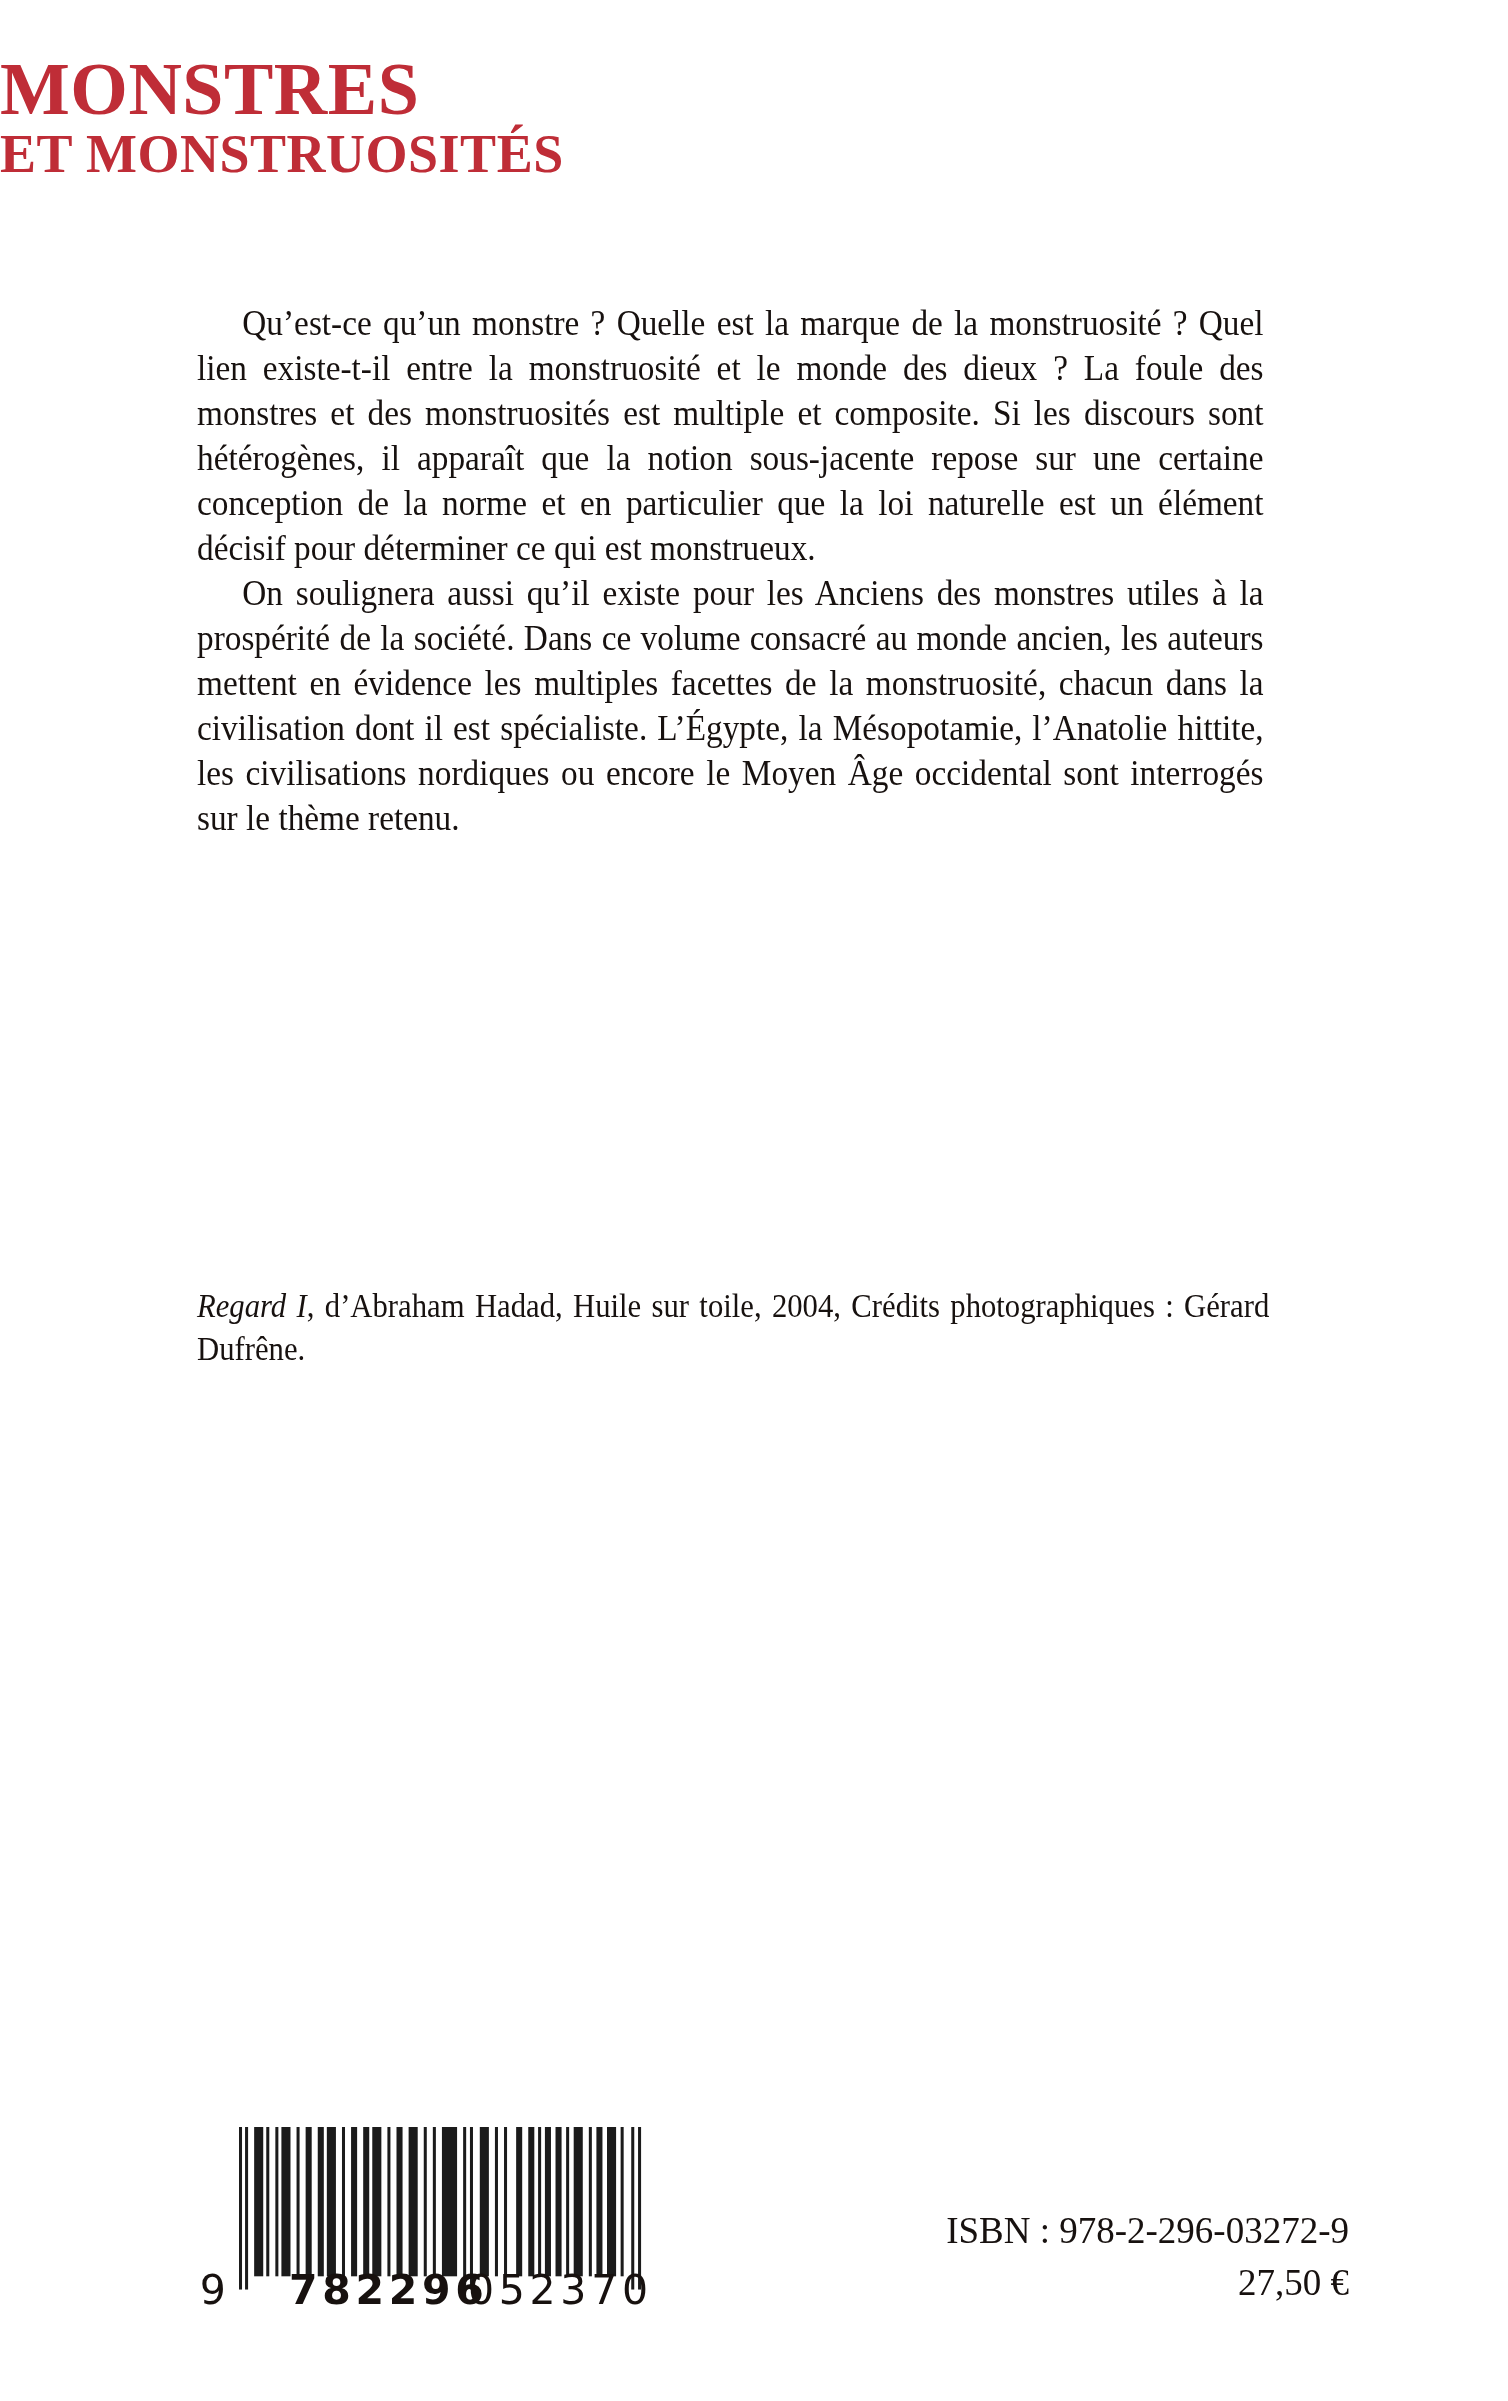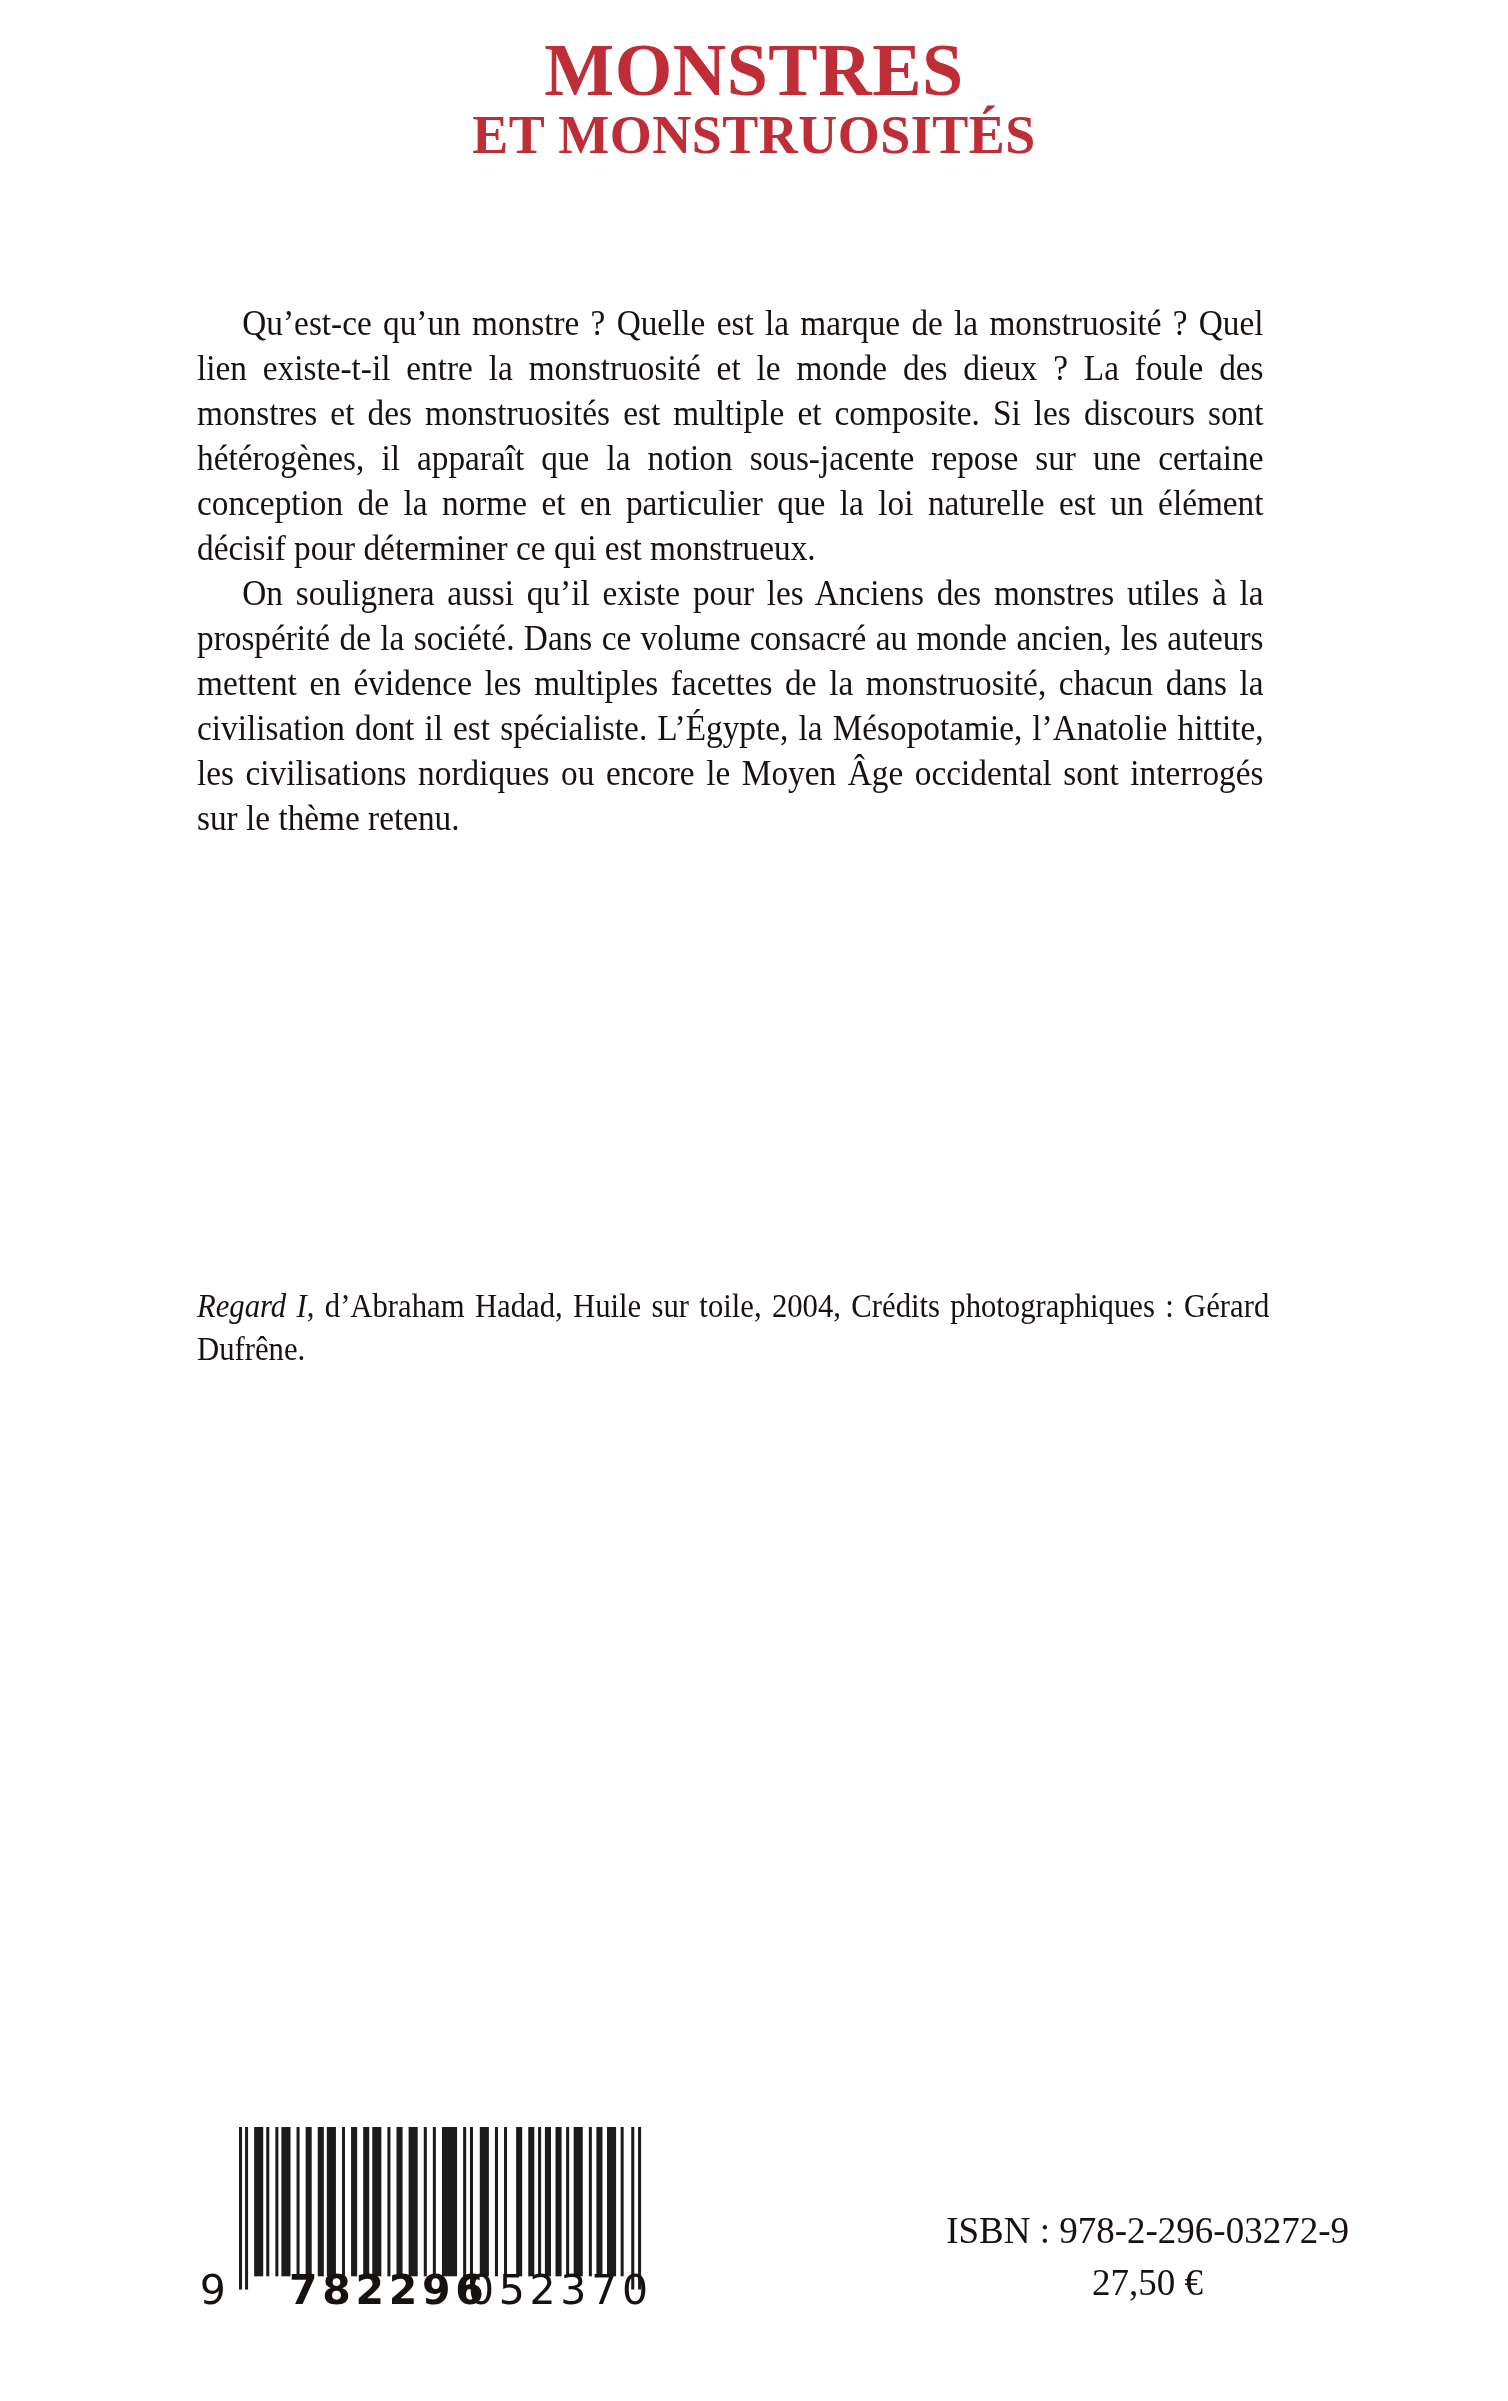"MONSTRES" .title-block { text-align: center -> none; top: 33px -> 52px }
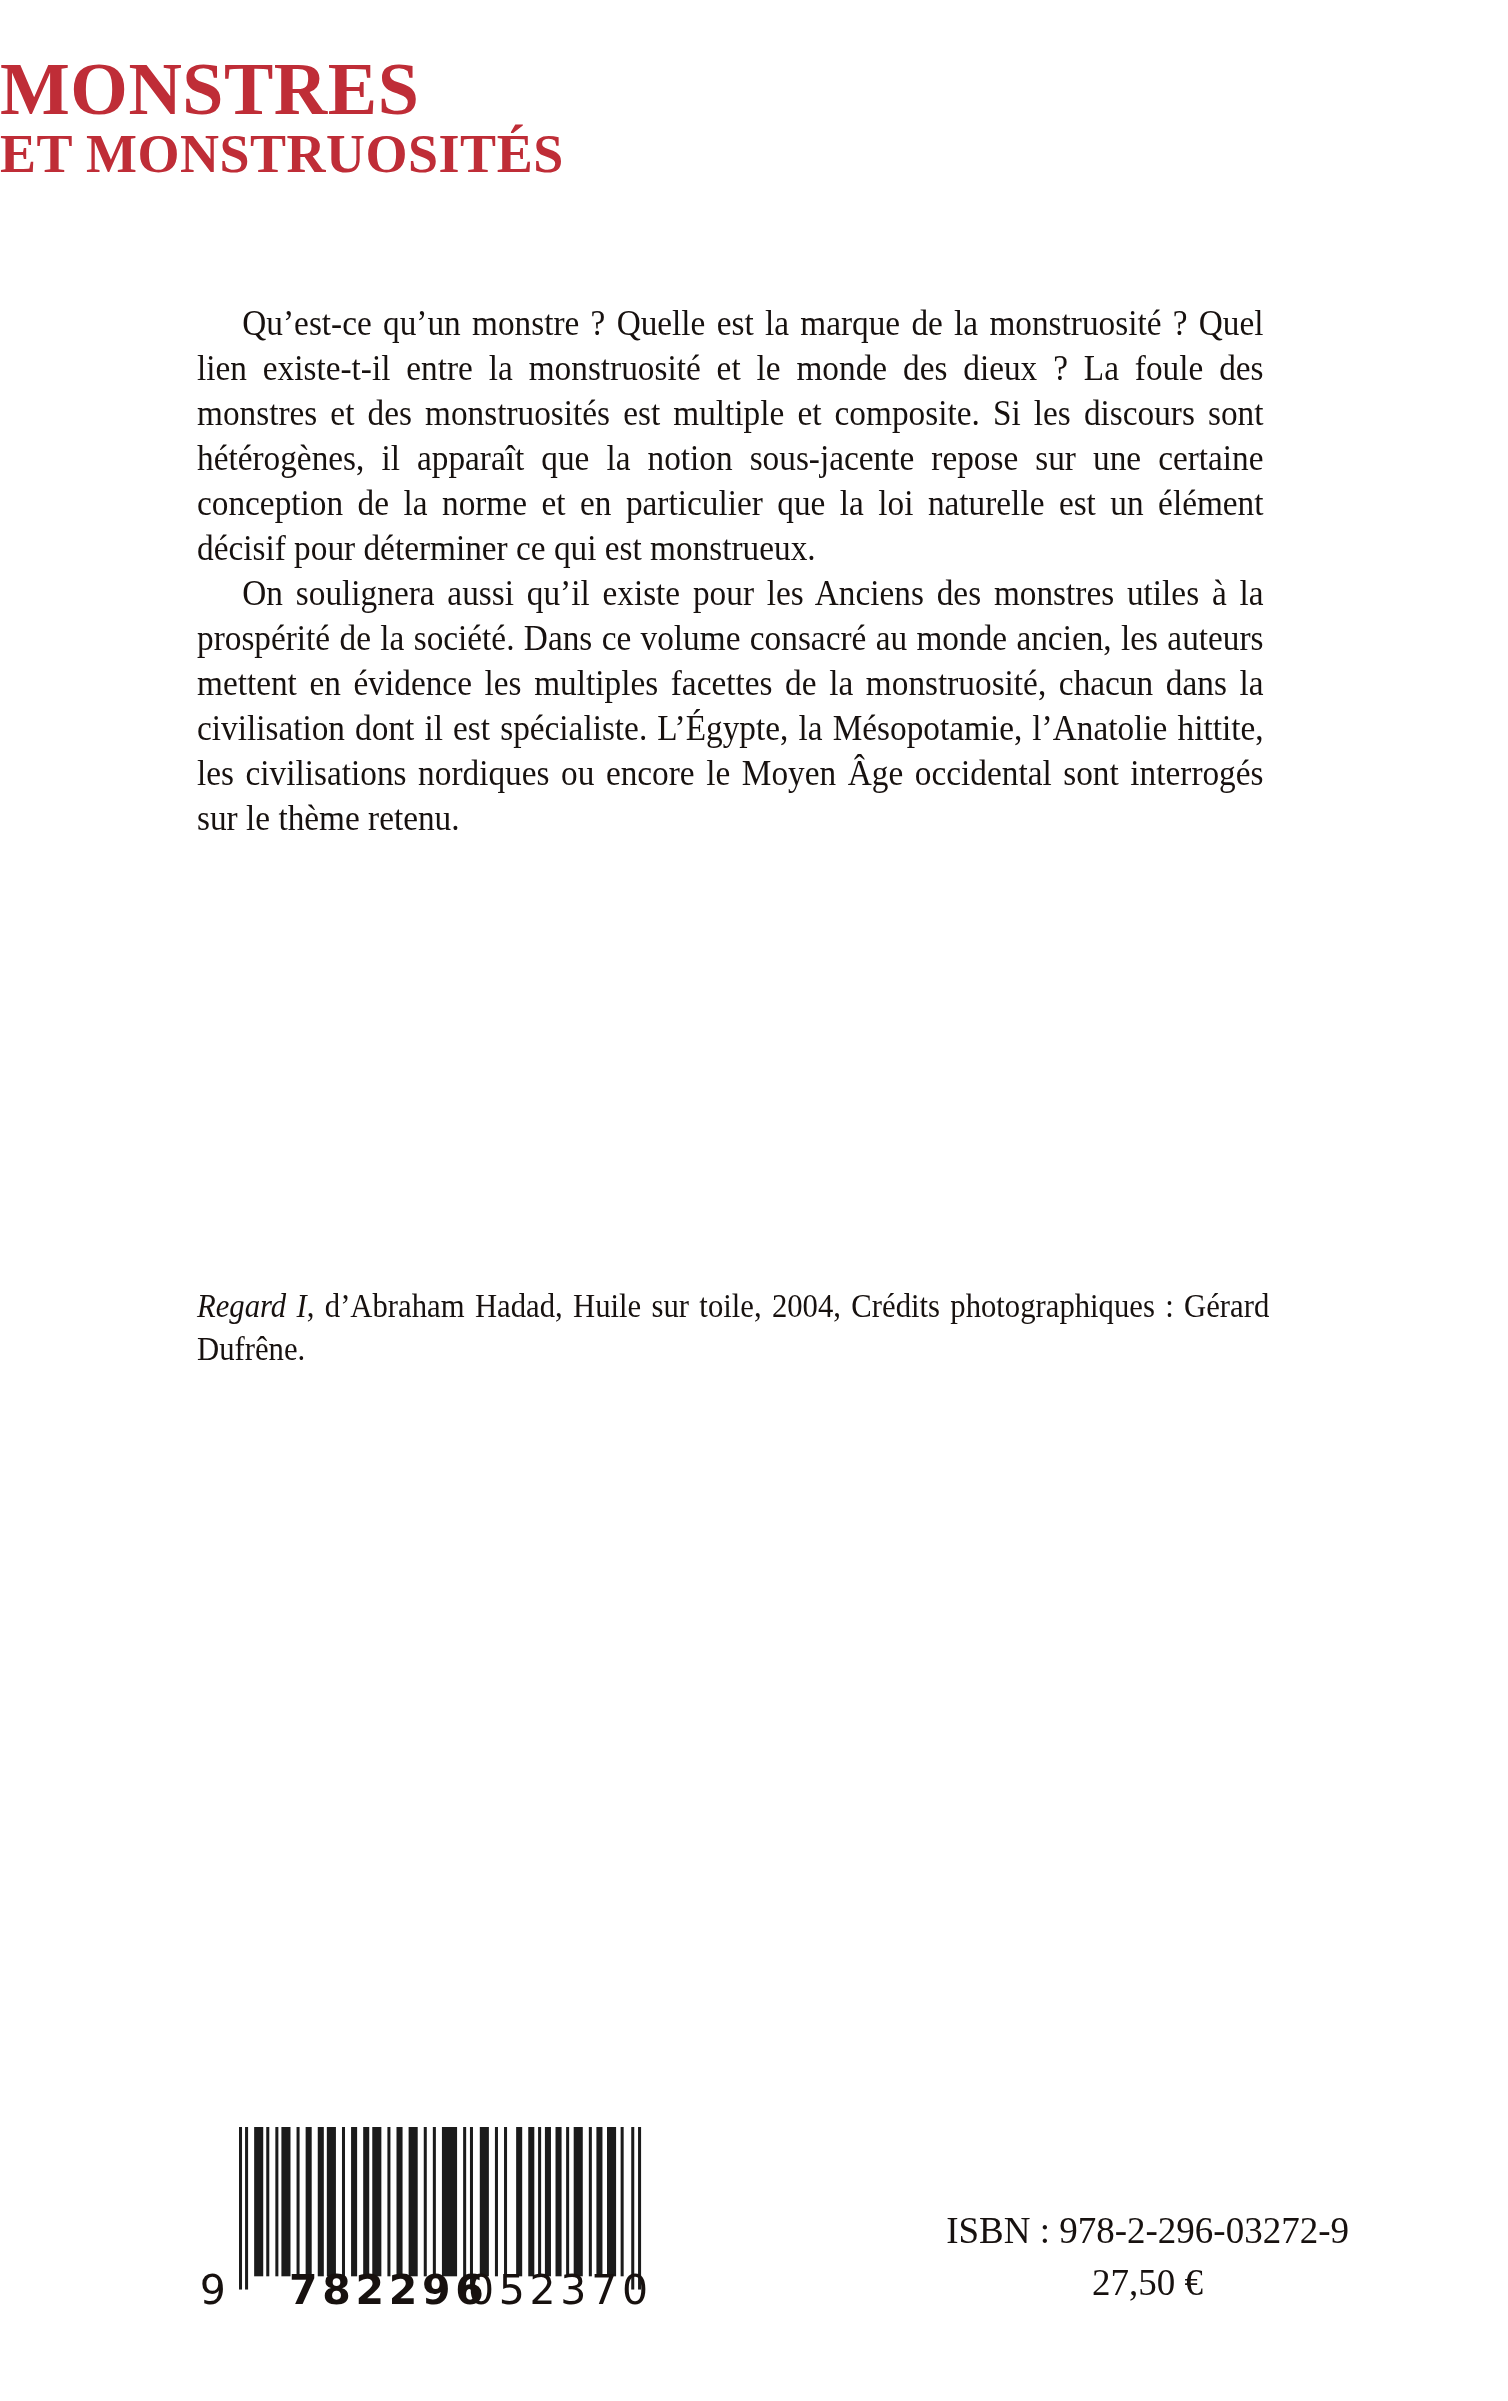"ISBN : 978-2-296-03272-9" .isbn-block { text-align: center -> right }
